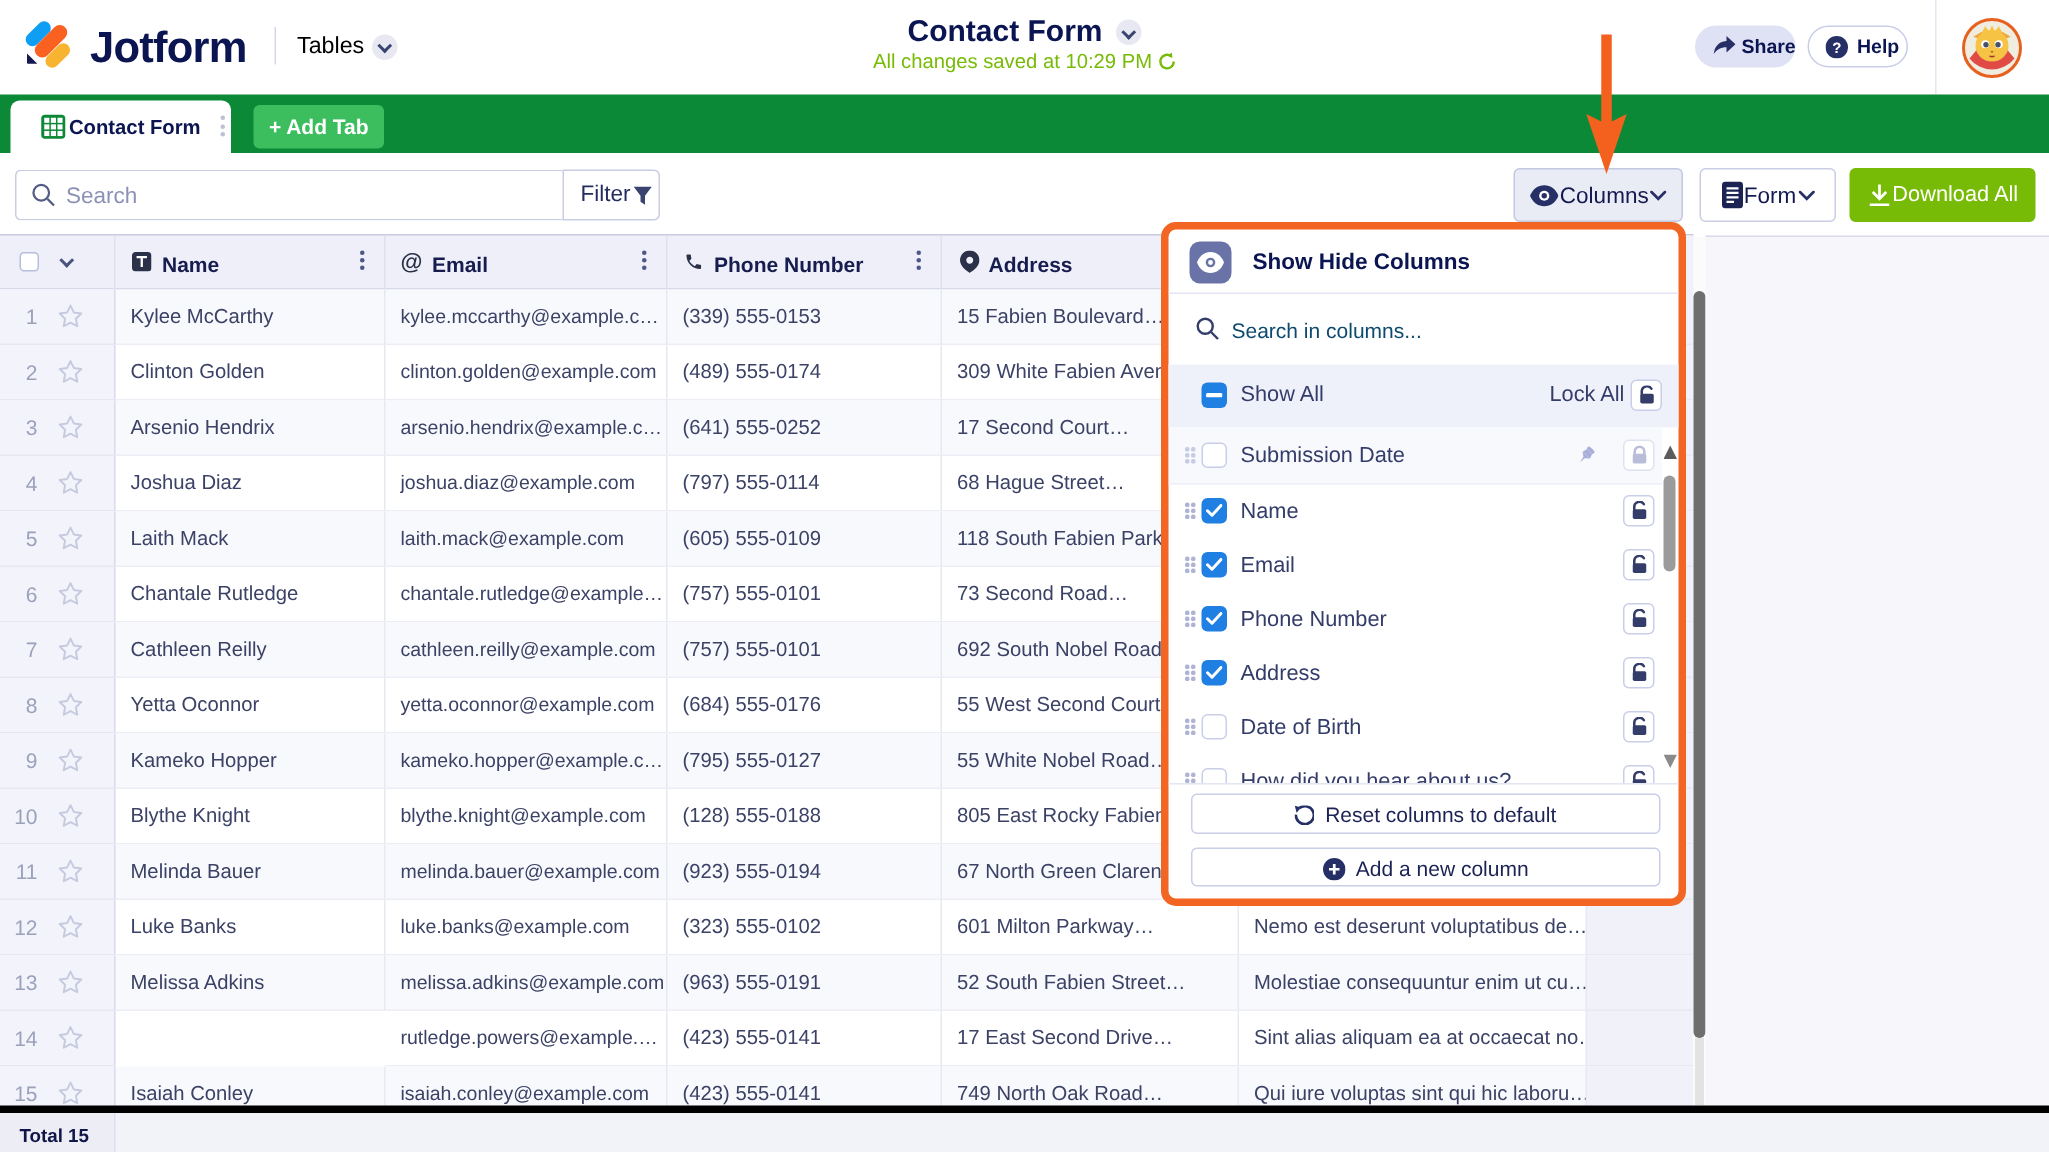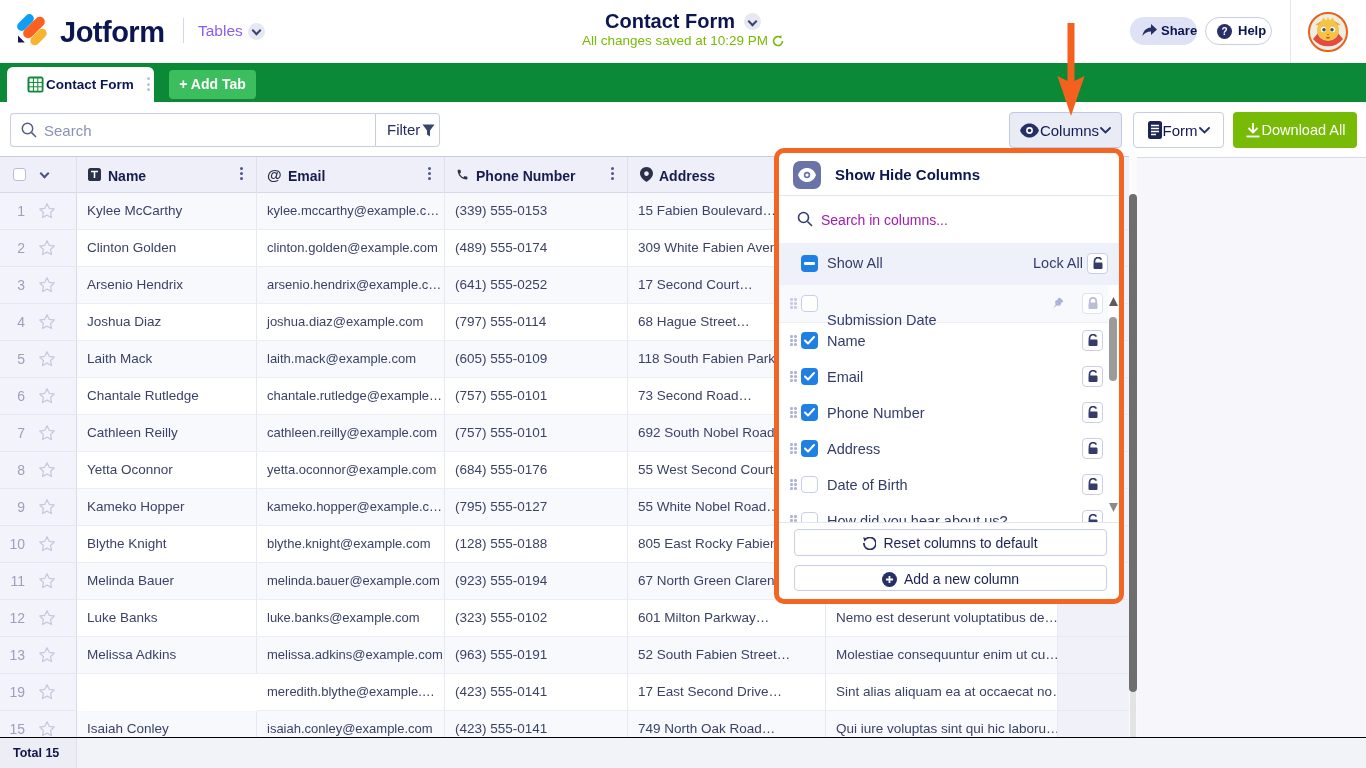"Tables" #tableslbl { color: #8b5cf6 -> #000000 }
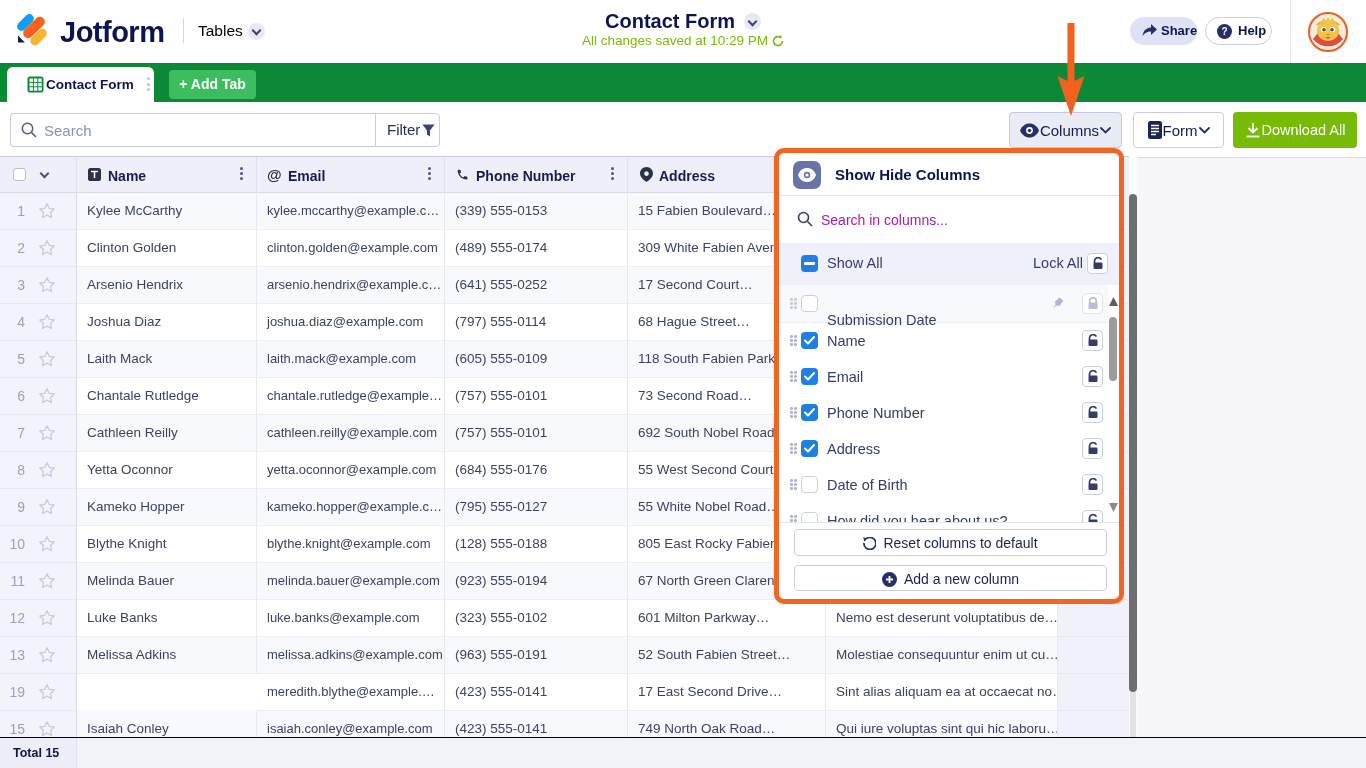"Search in columns..." #popsearchph { color: #a21caf -> #0c4a6e }
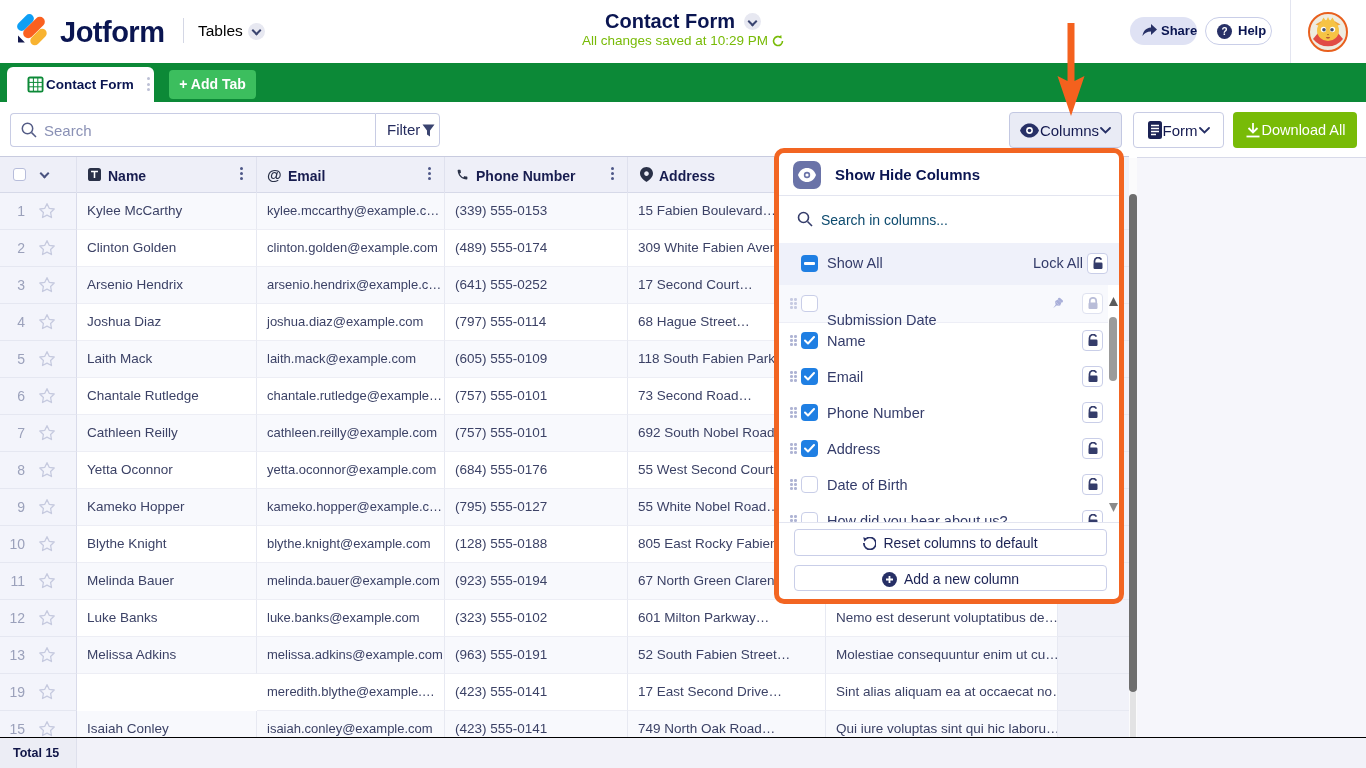"Submission Date" div.plabel { margin-top: 16px -> none }
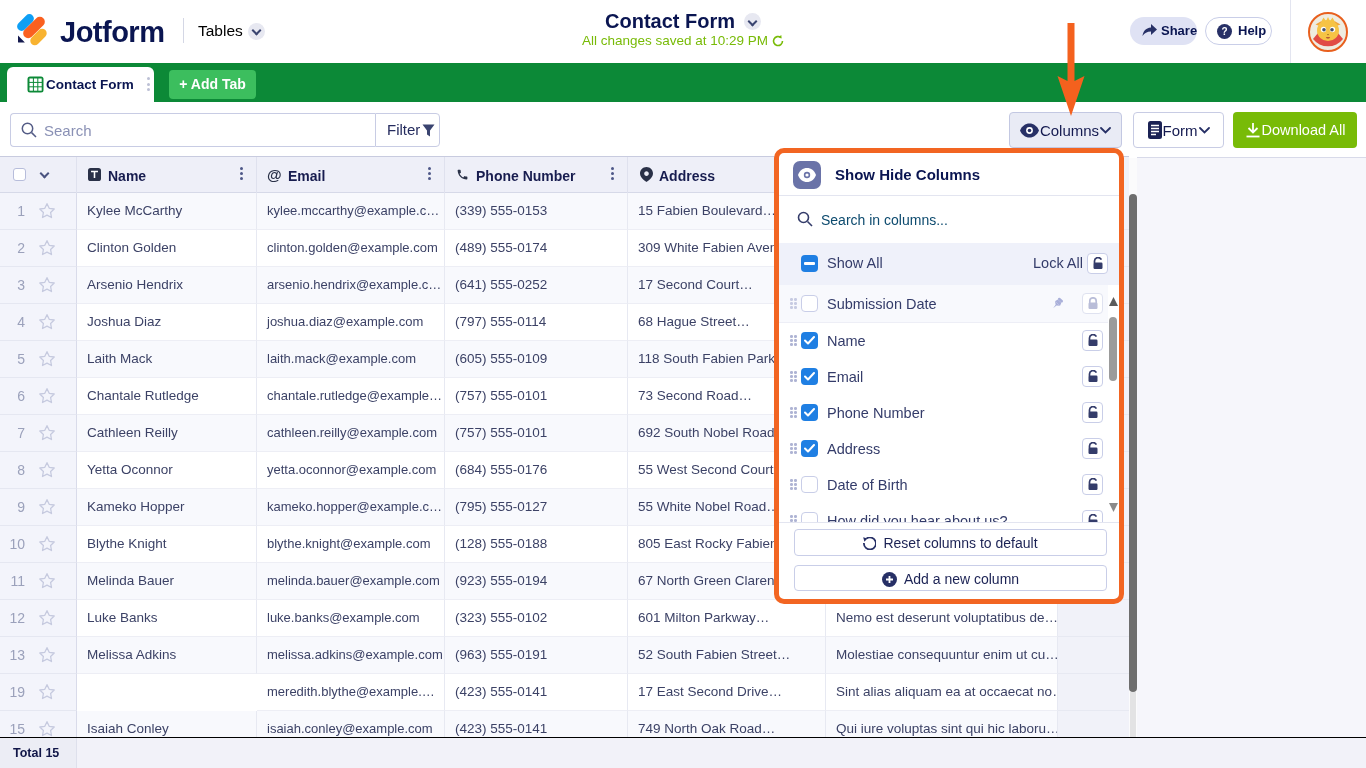"19" div.rnum { text: 19 -> 14 }
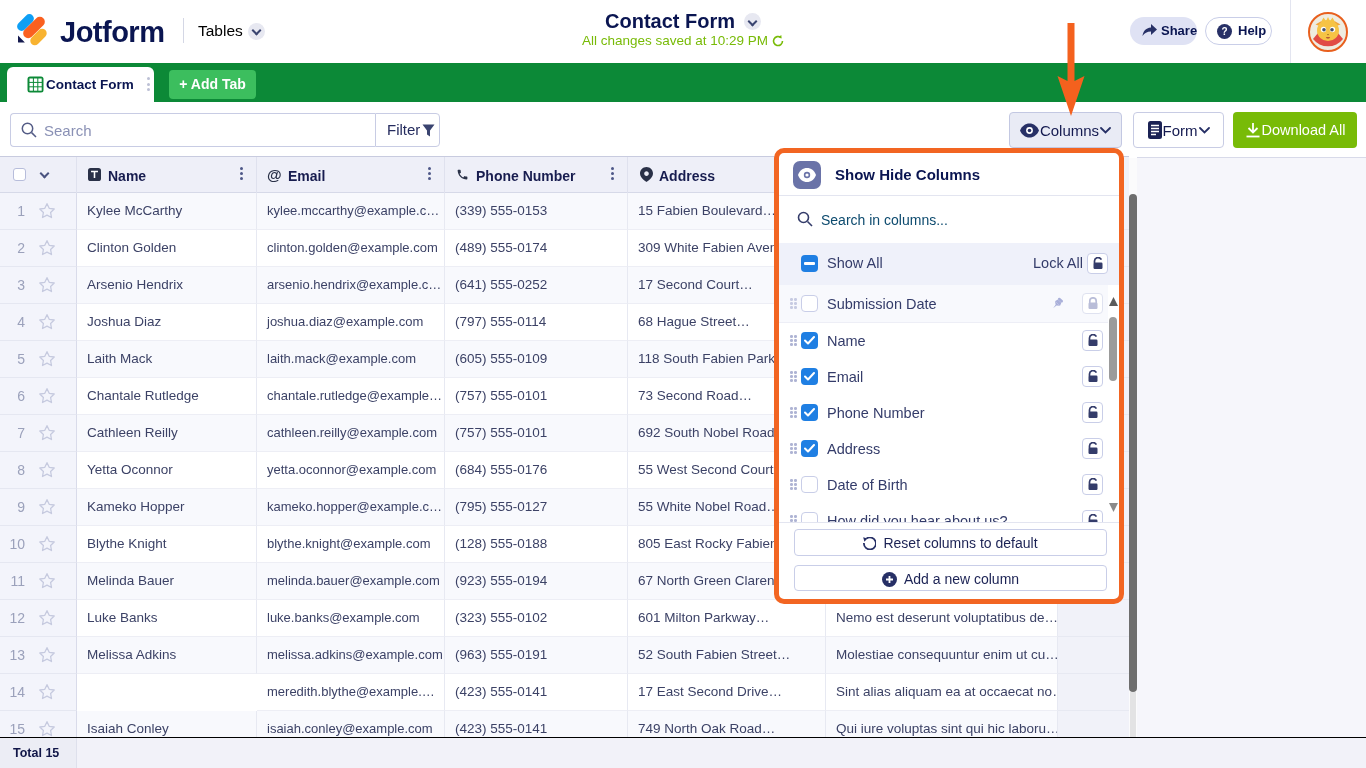"meredith.blythe@example.…" div.cell { text: meredith.blythe@example -> rutledge.powers@example }
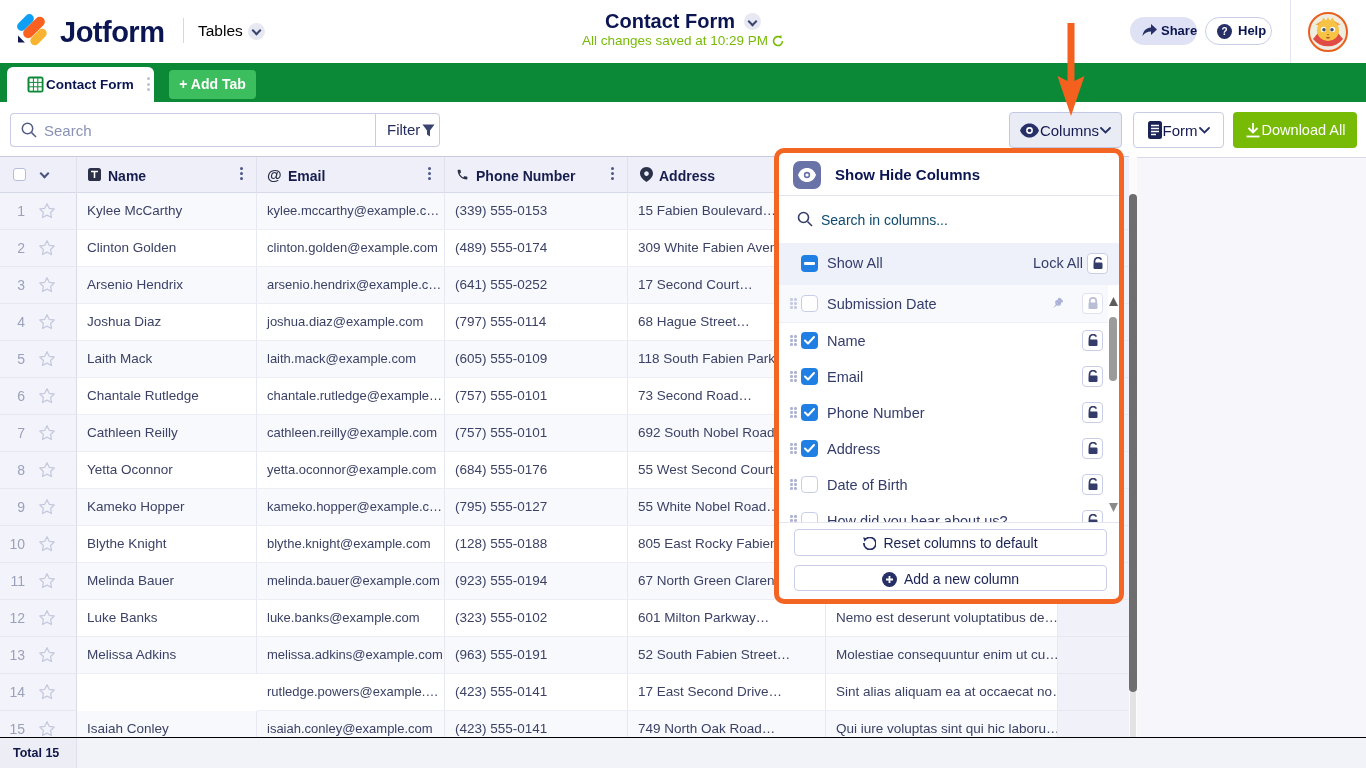"Total 15" #footer { border-top: 1px solid #000000 -> 5px solid #000000 }
